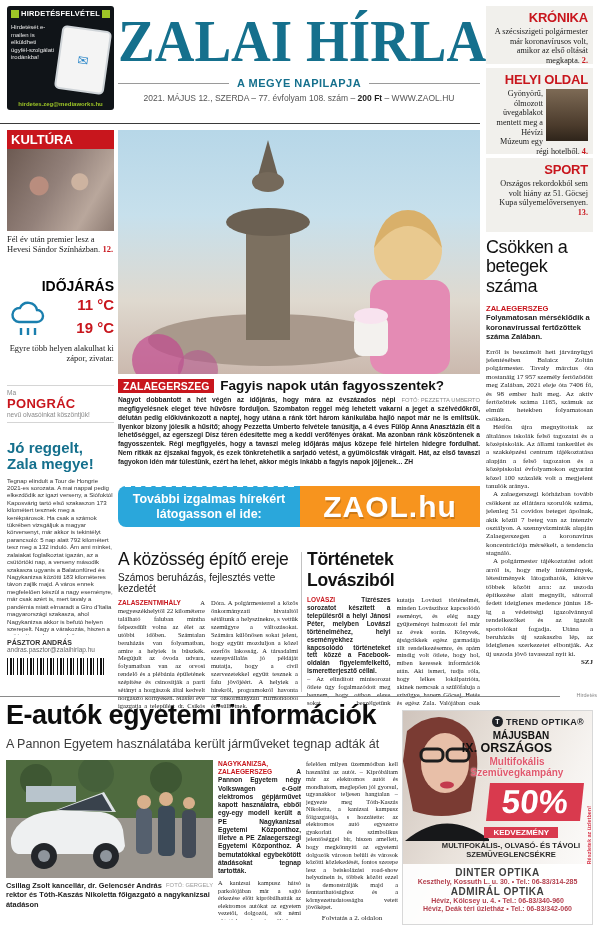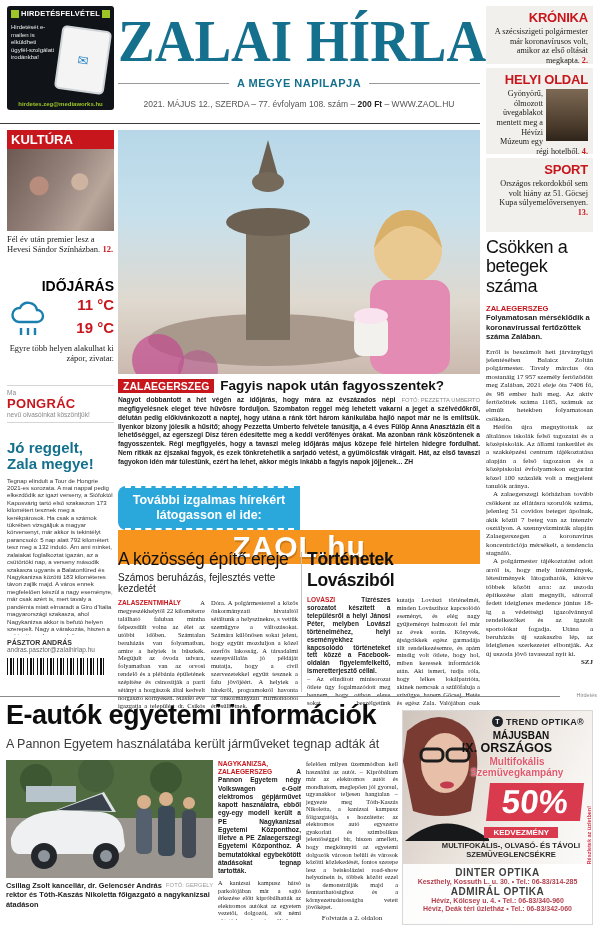"2021. MÁJUS 12., SZERDA –" .dateline { margin-top: 10px -> 4px }
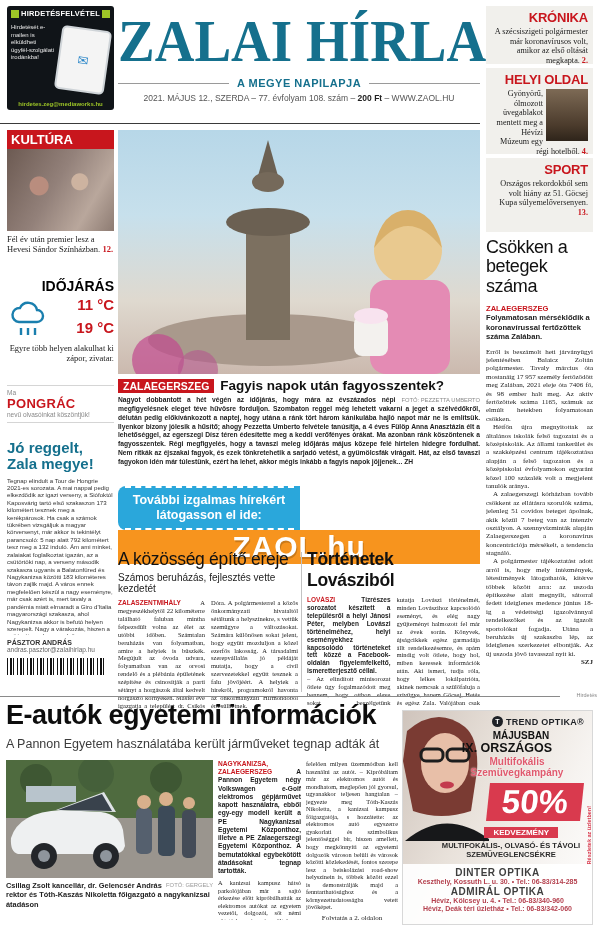"További izgalmas hírekért látogasson el" .zaol { flex-direction: column -> none }
